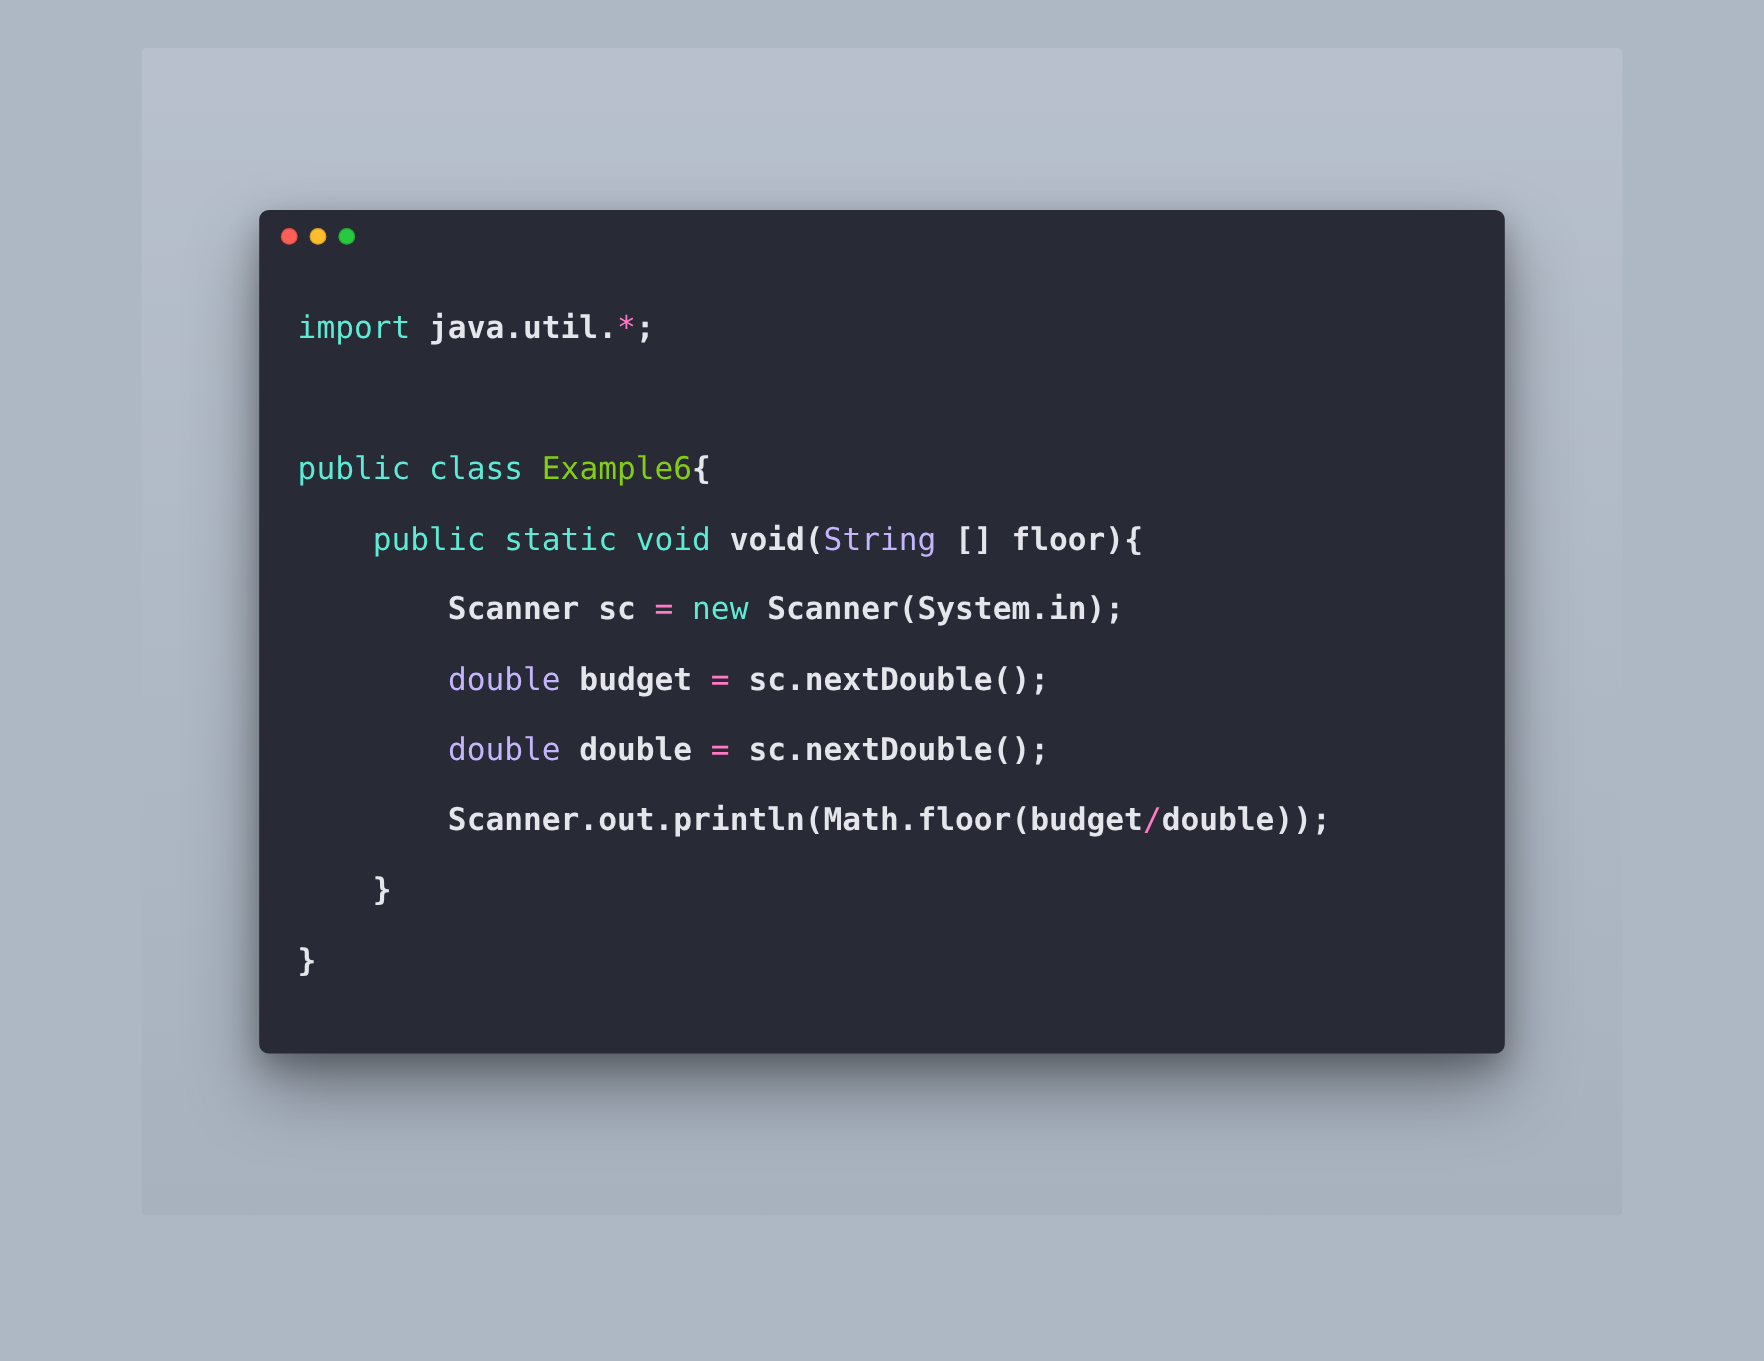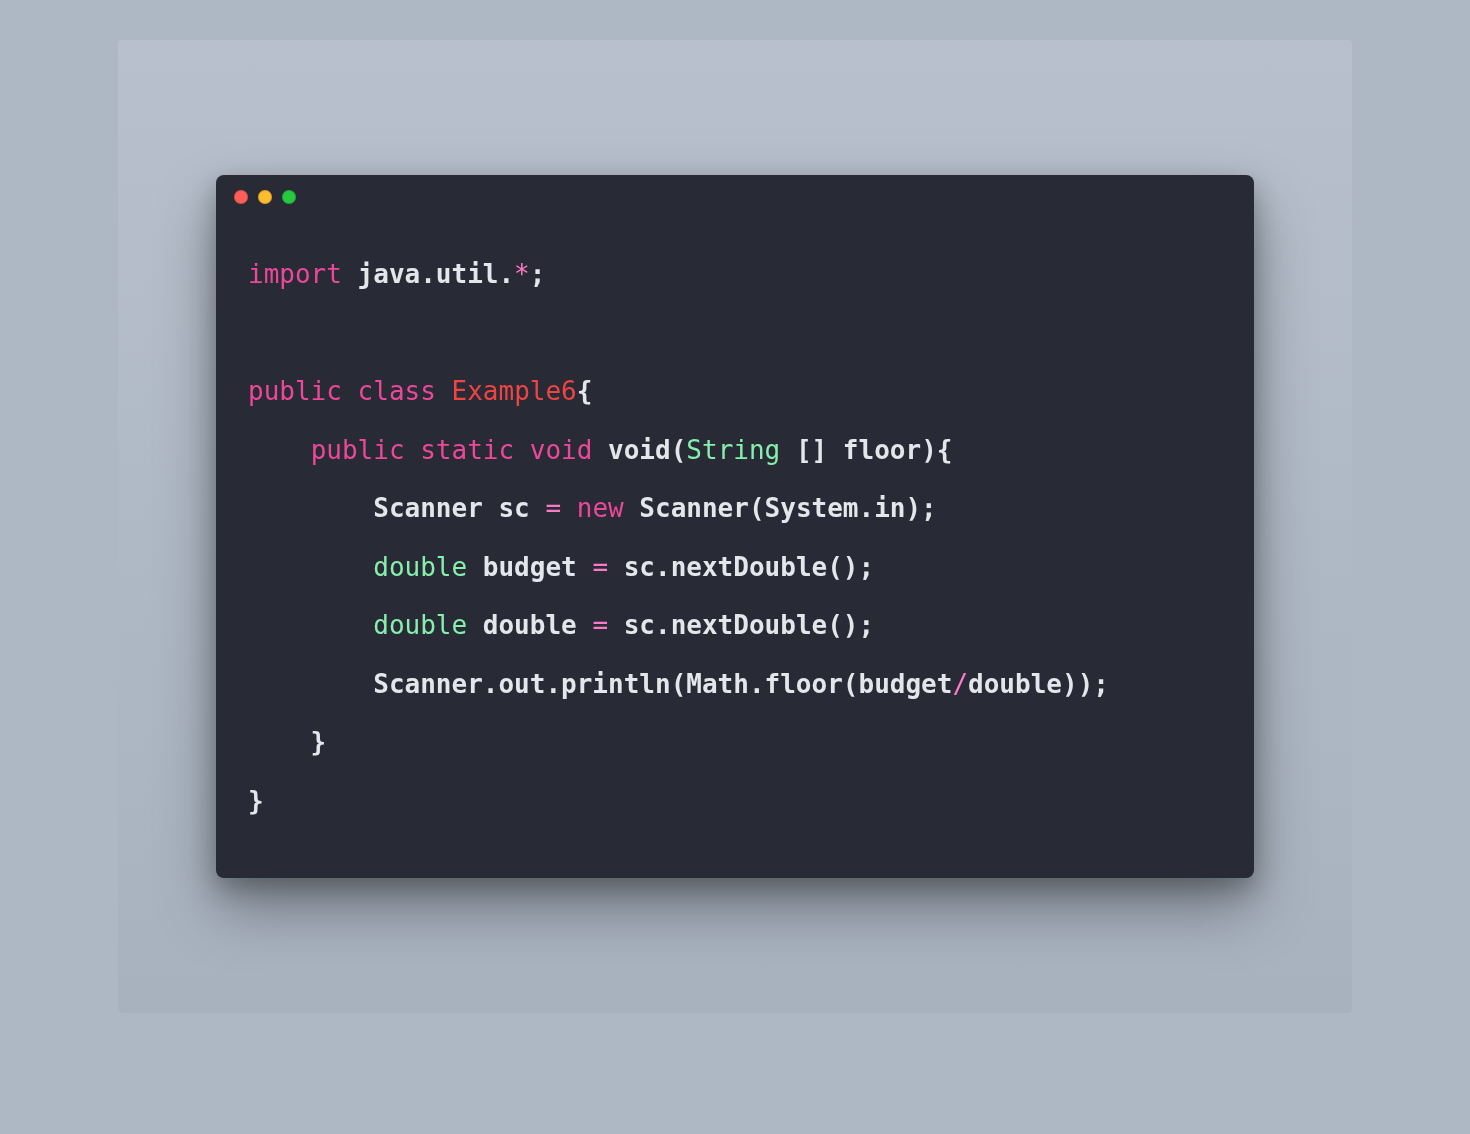"import" .tok-kw { color: #ec4899 -> #5eead4 }
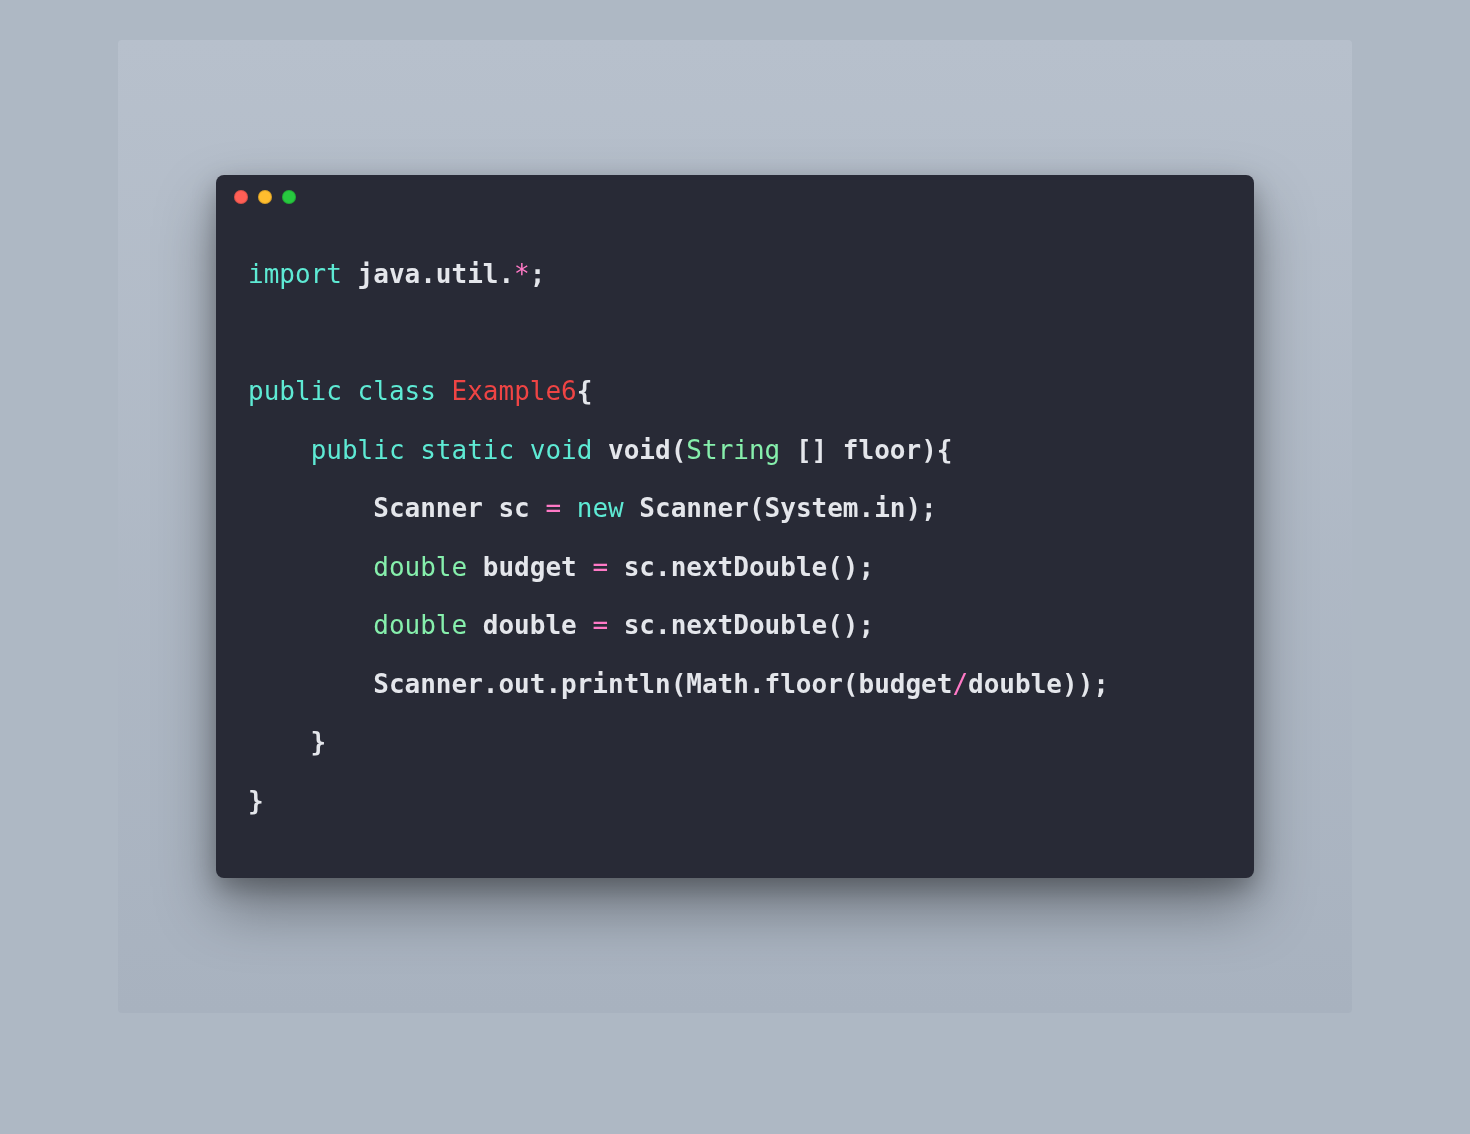"Example6" .tok-cls { color: #ef4444 -> #84cc16 }
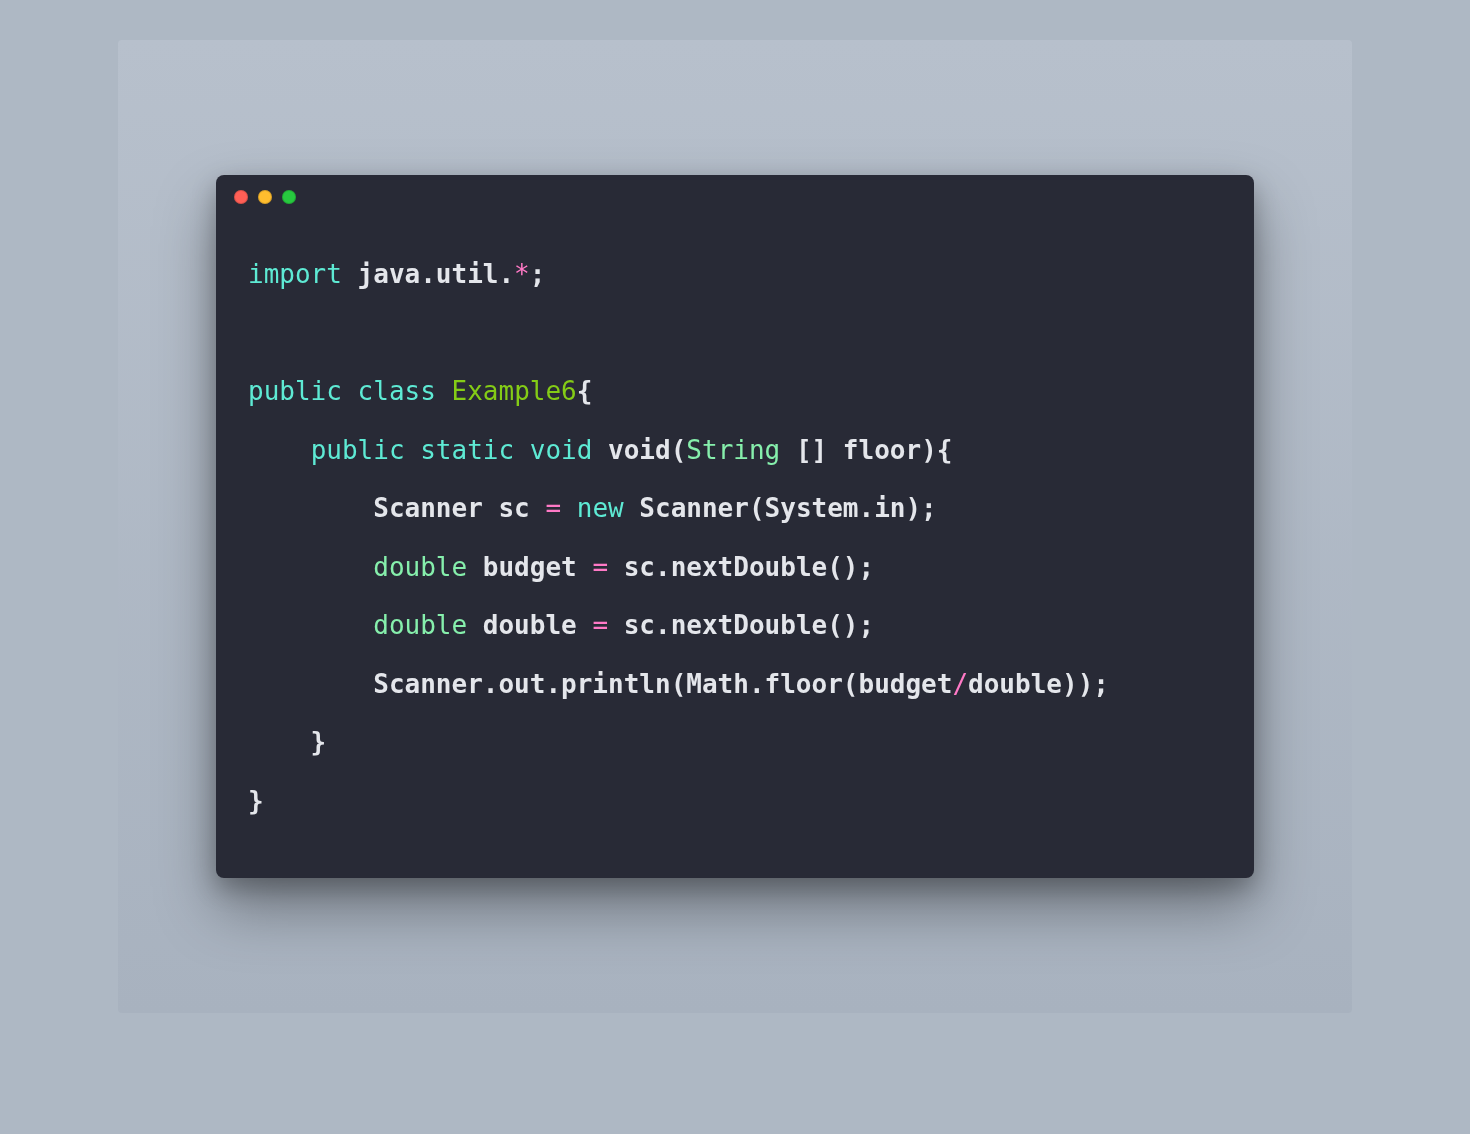"String" .tok-type { color: #86efac -> #c4b5fd }
